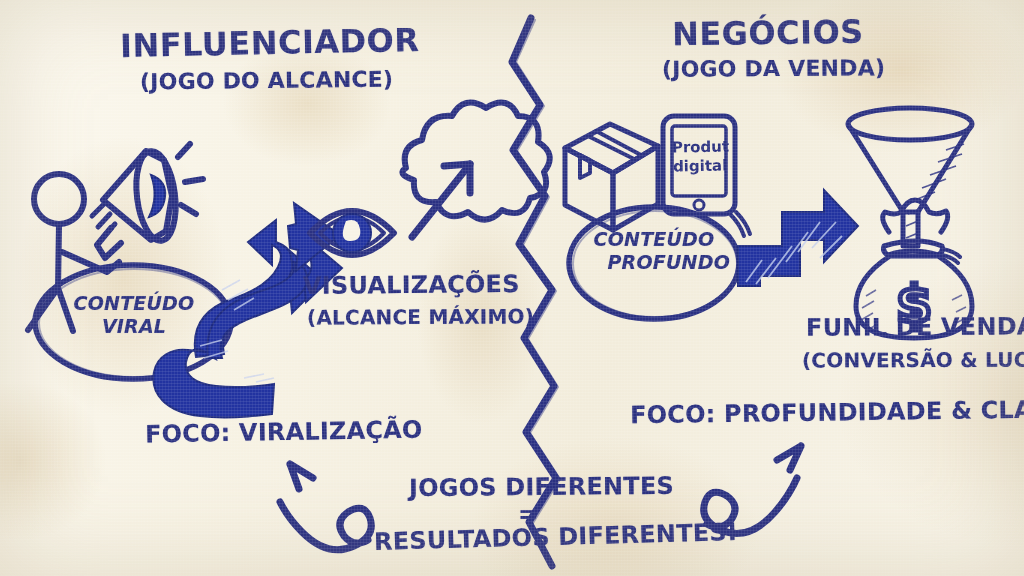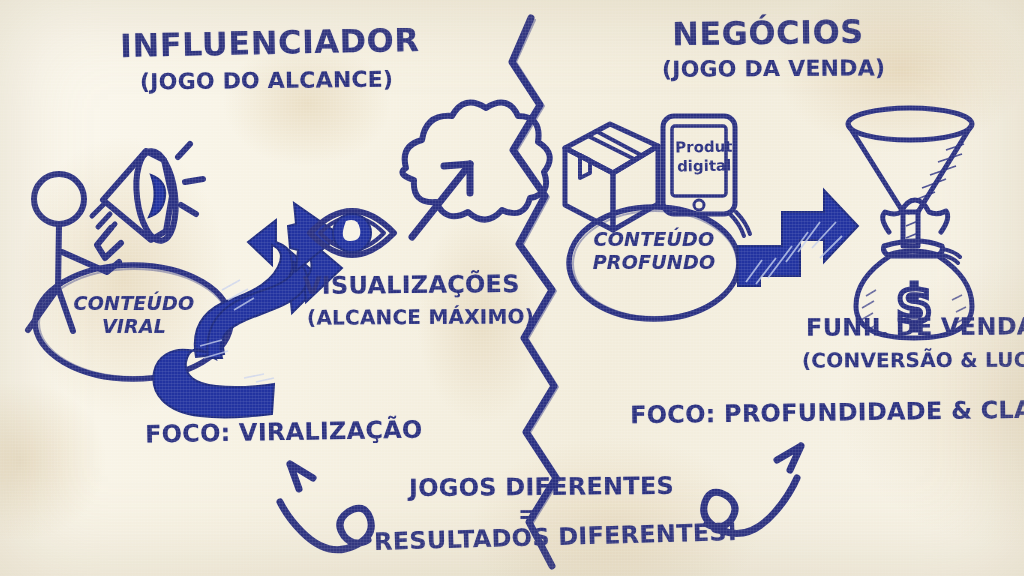"Produt" div.tab { width: 64px -> 56px }
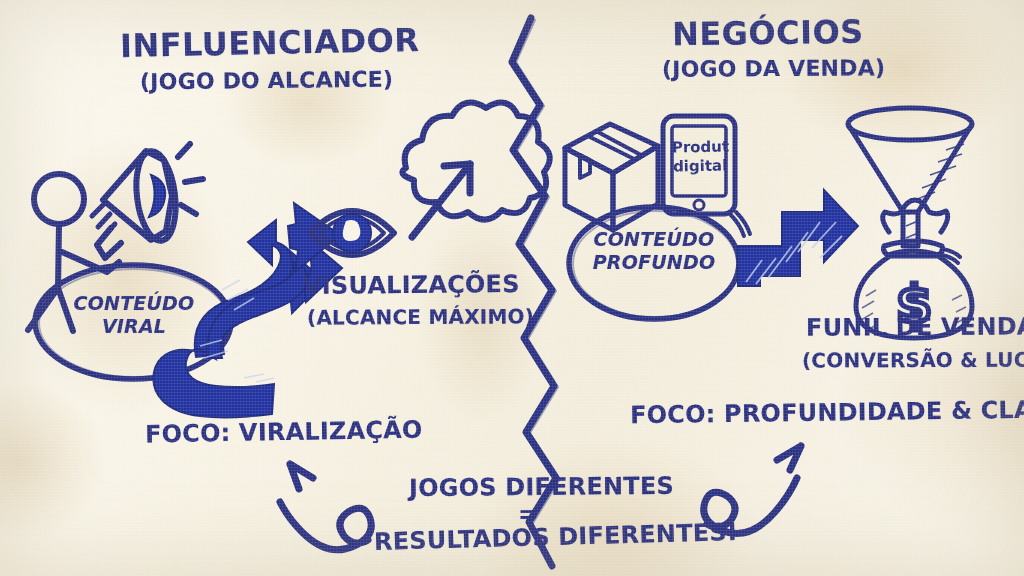"PROFUNDO" div.txt { text-align: none -> right }
